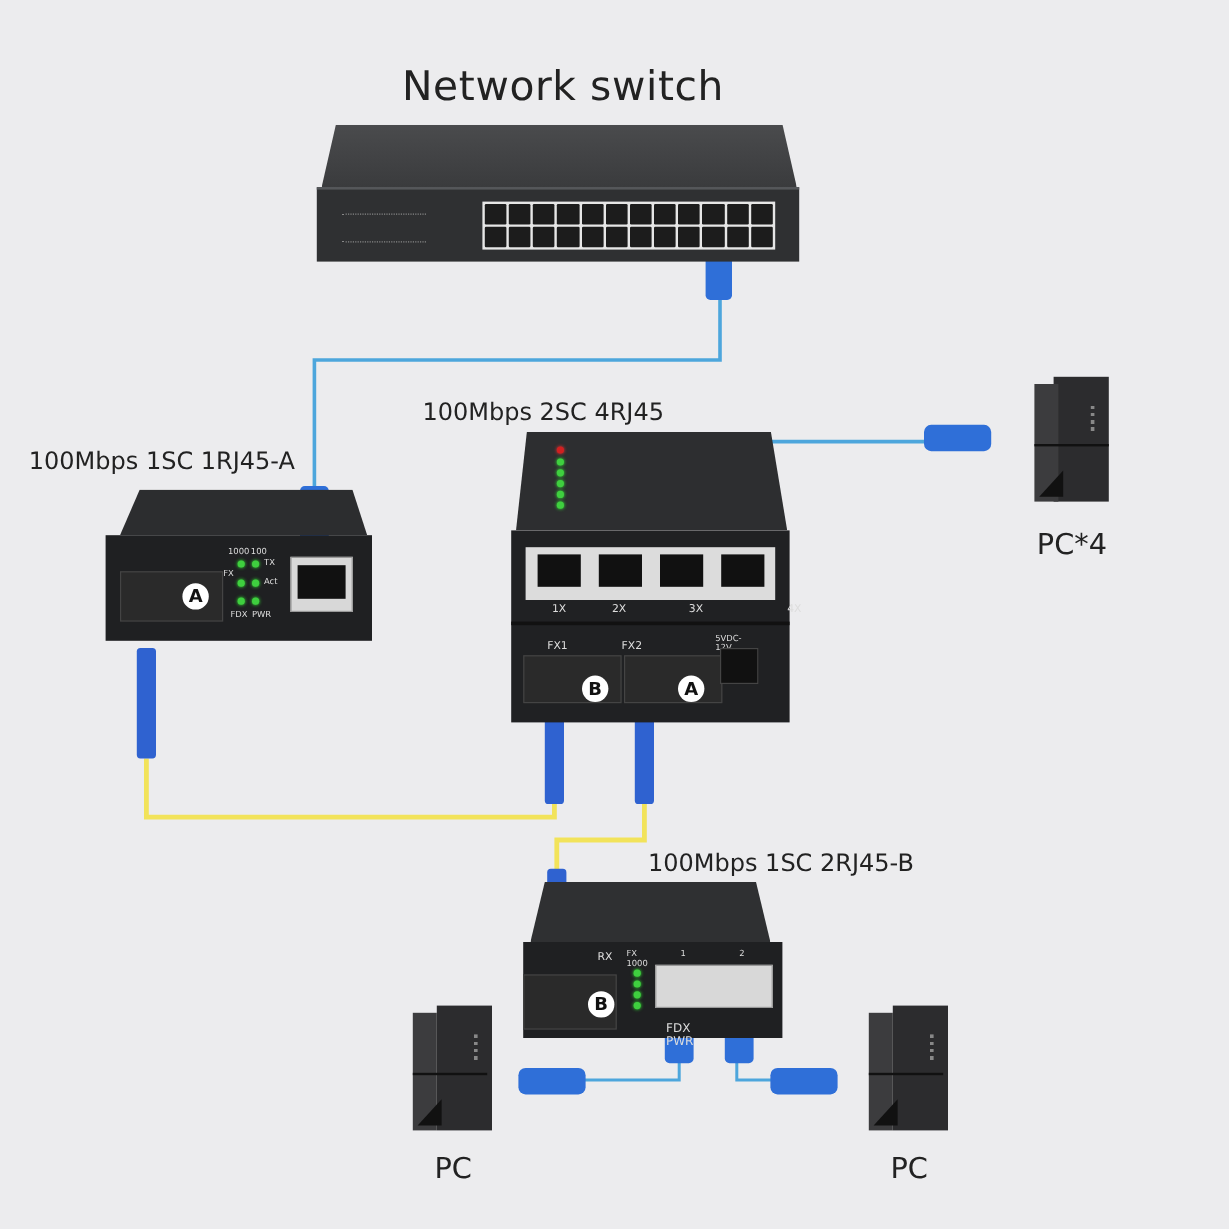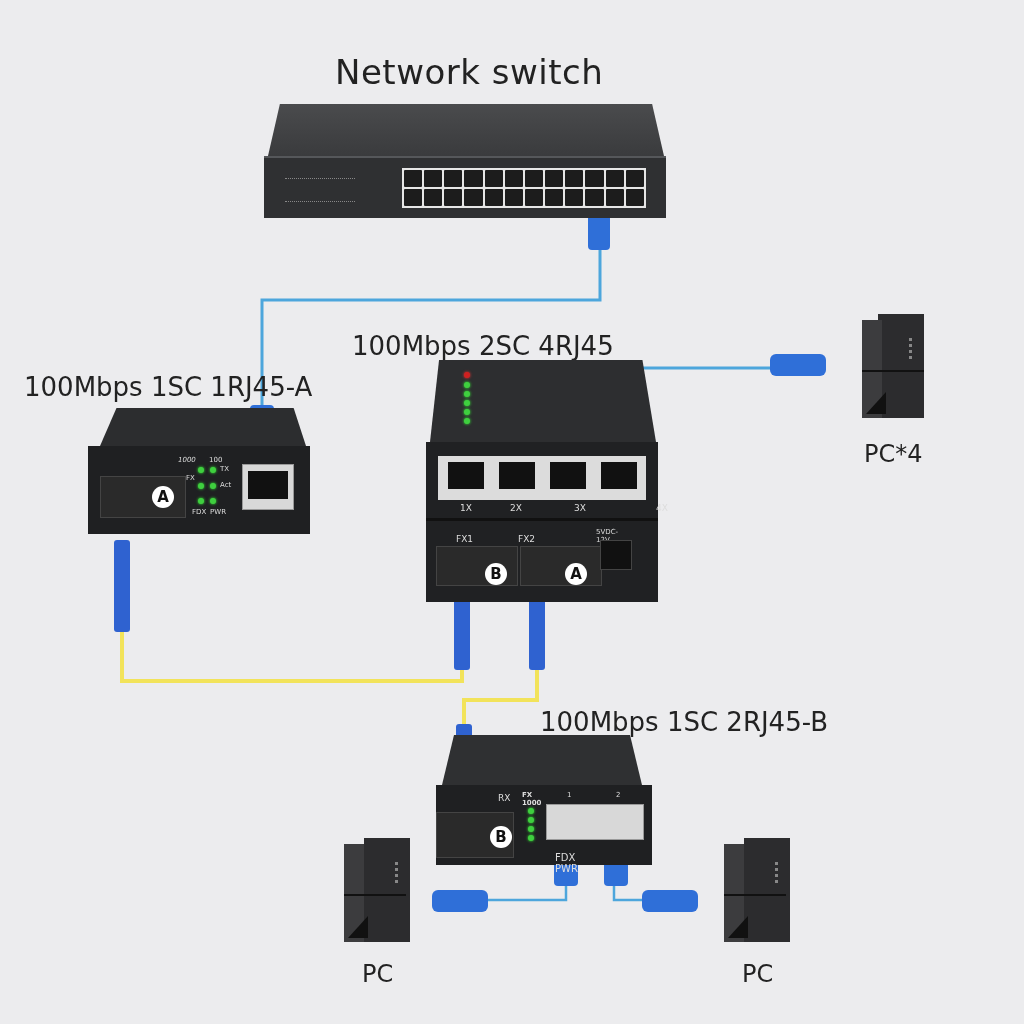"100Mbps 2SC 4RJ45" .cap { font-size: 26px -> 20px }
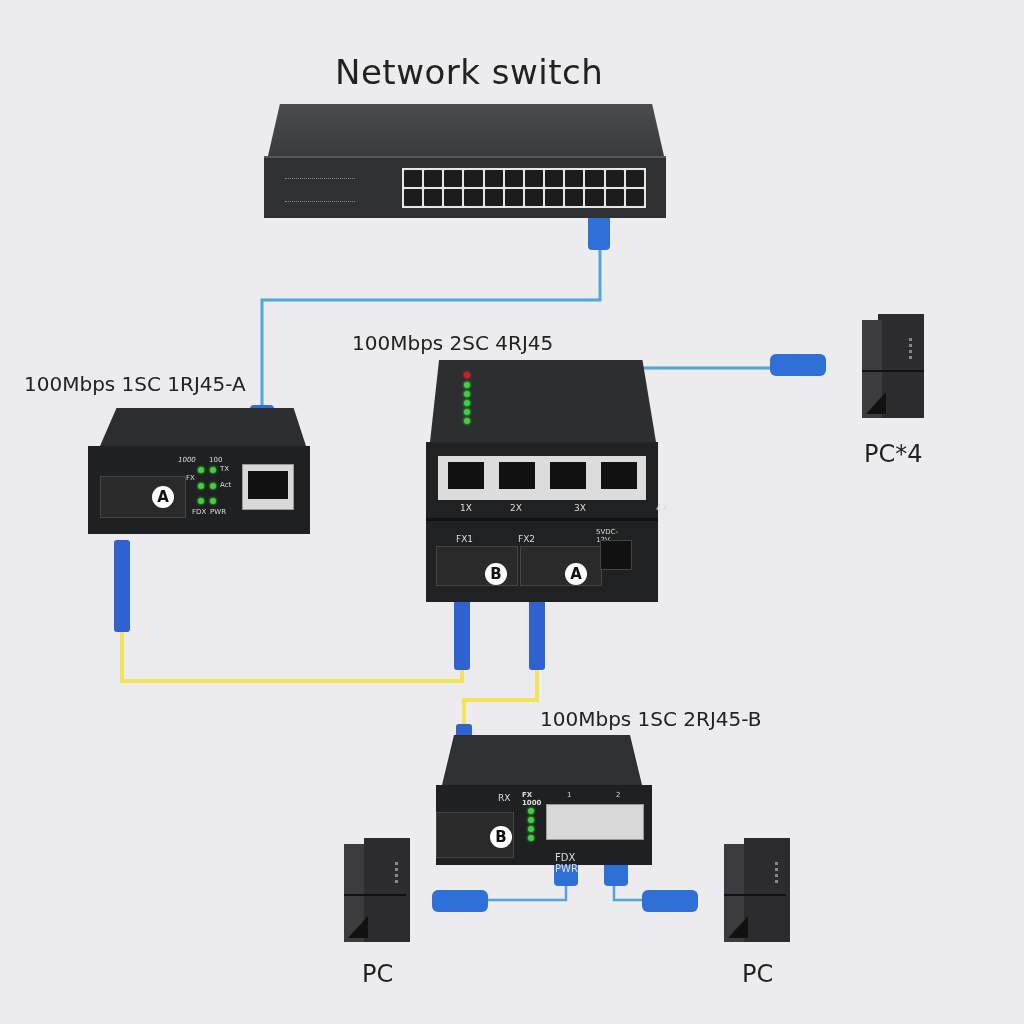"1000" div.tiny { font-style: italic -> none; left: 178px -> 190px }
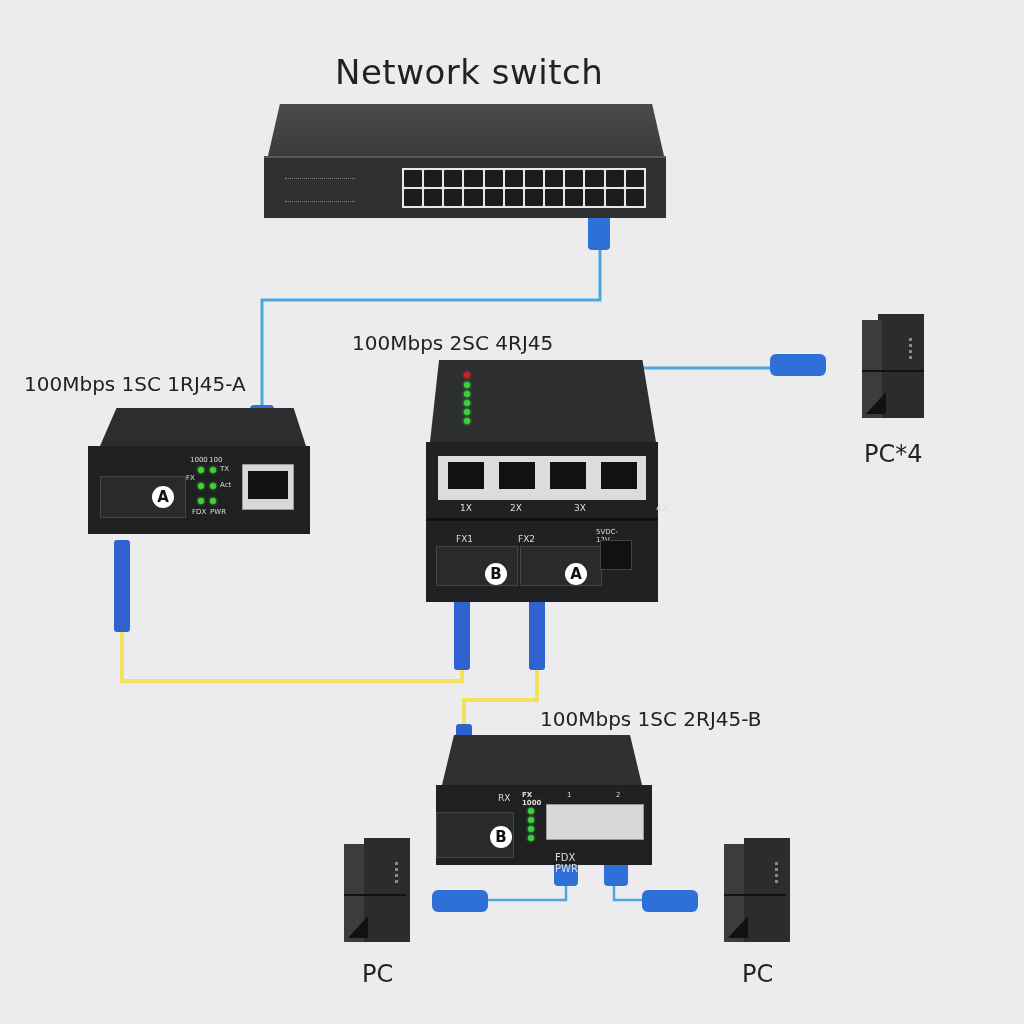"FX 1000" div.tiny { font-weight: bold -> none }
